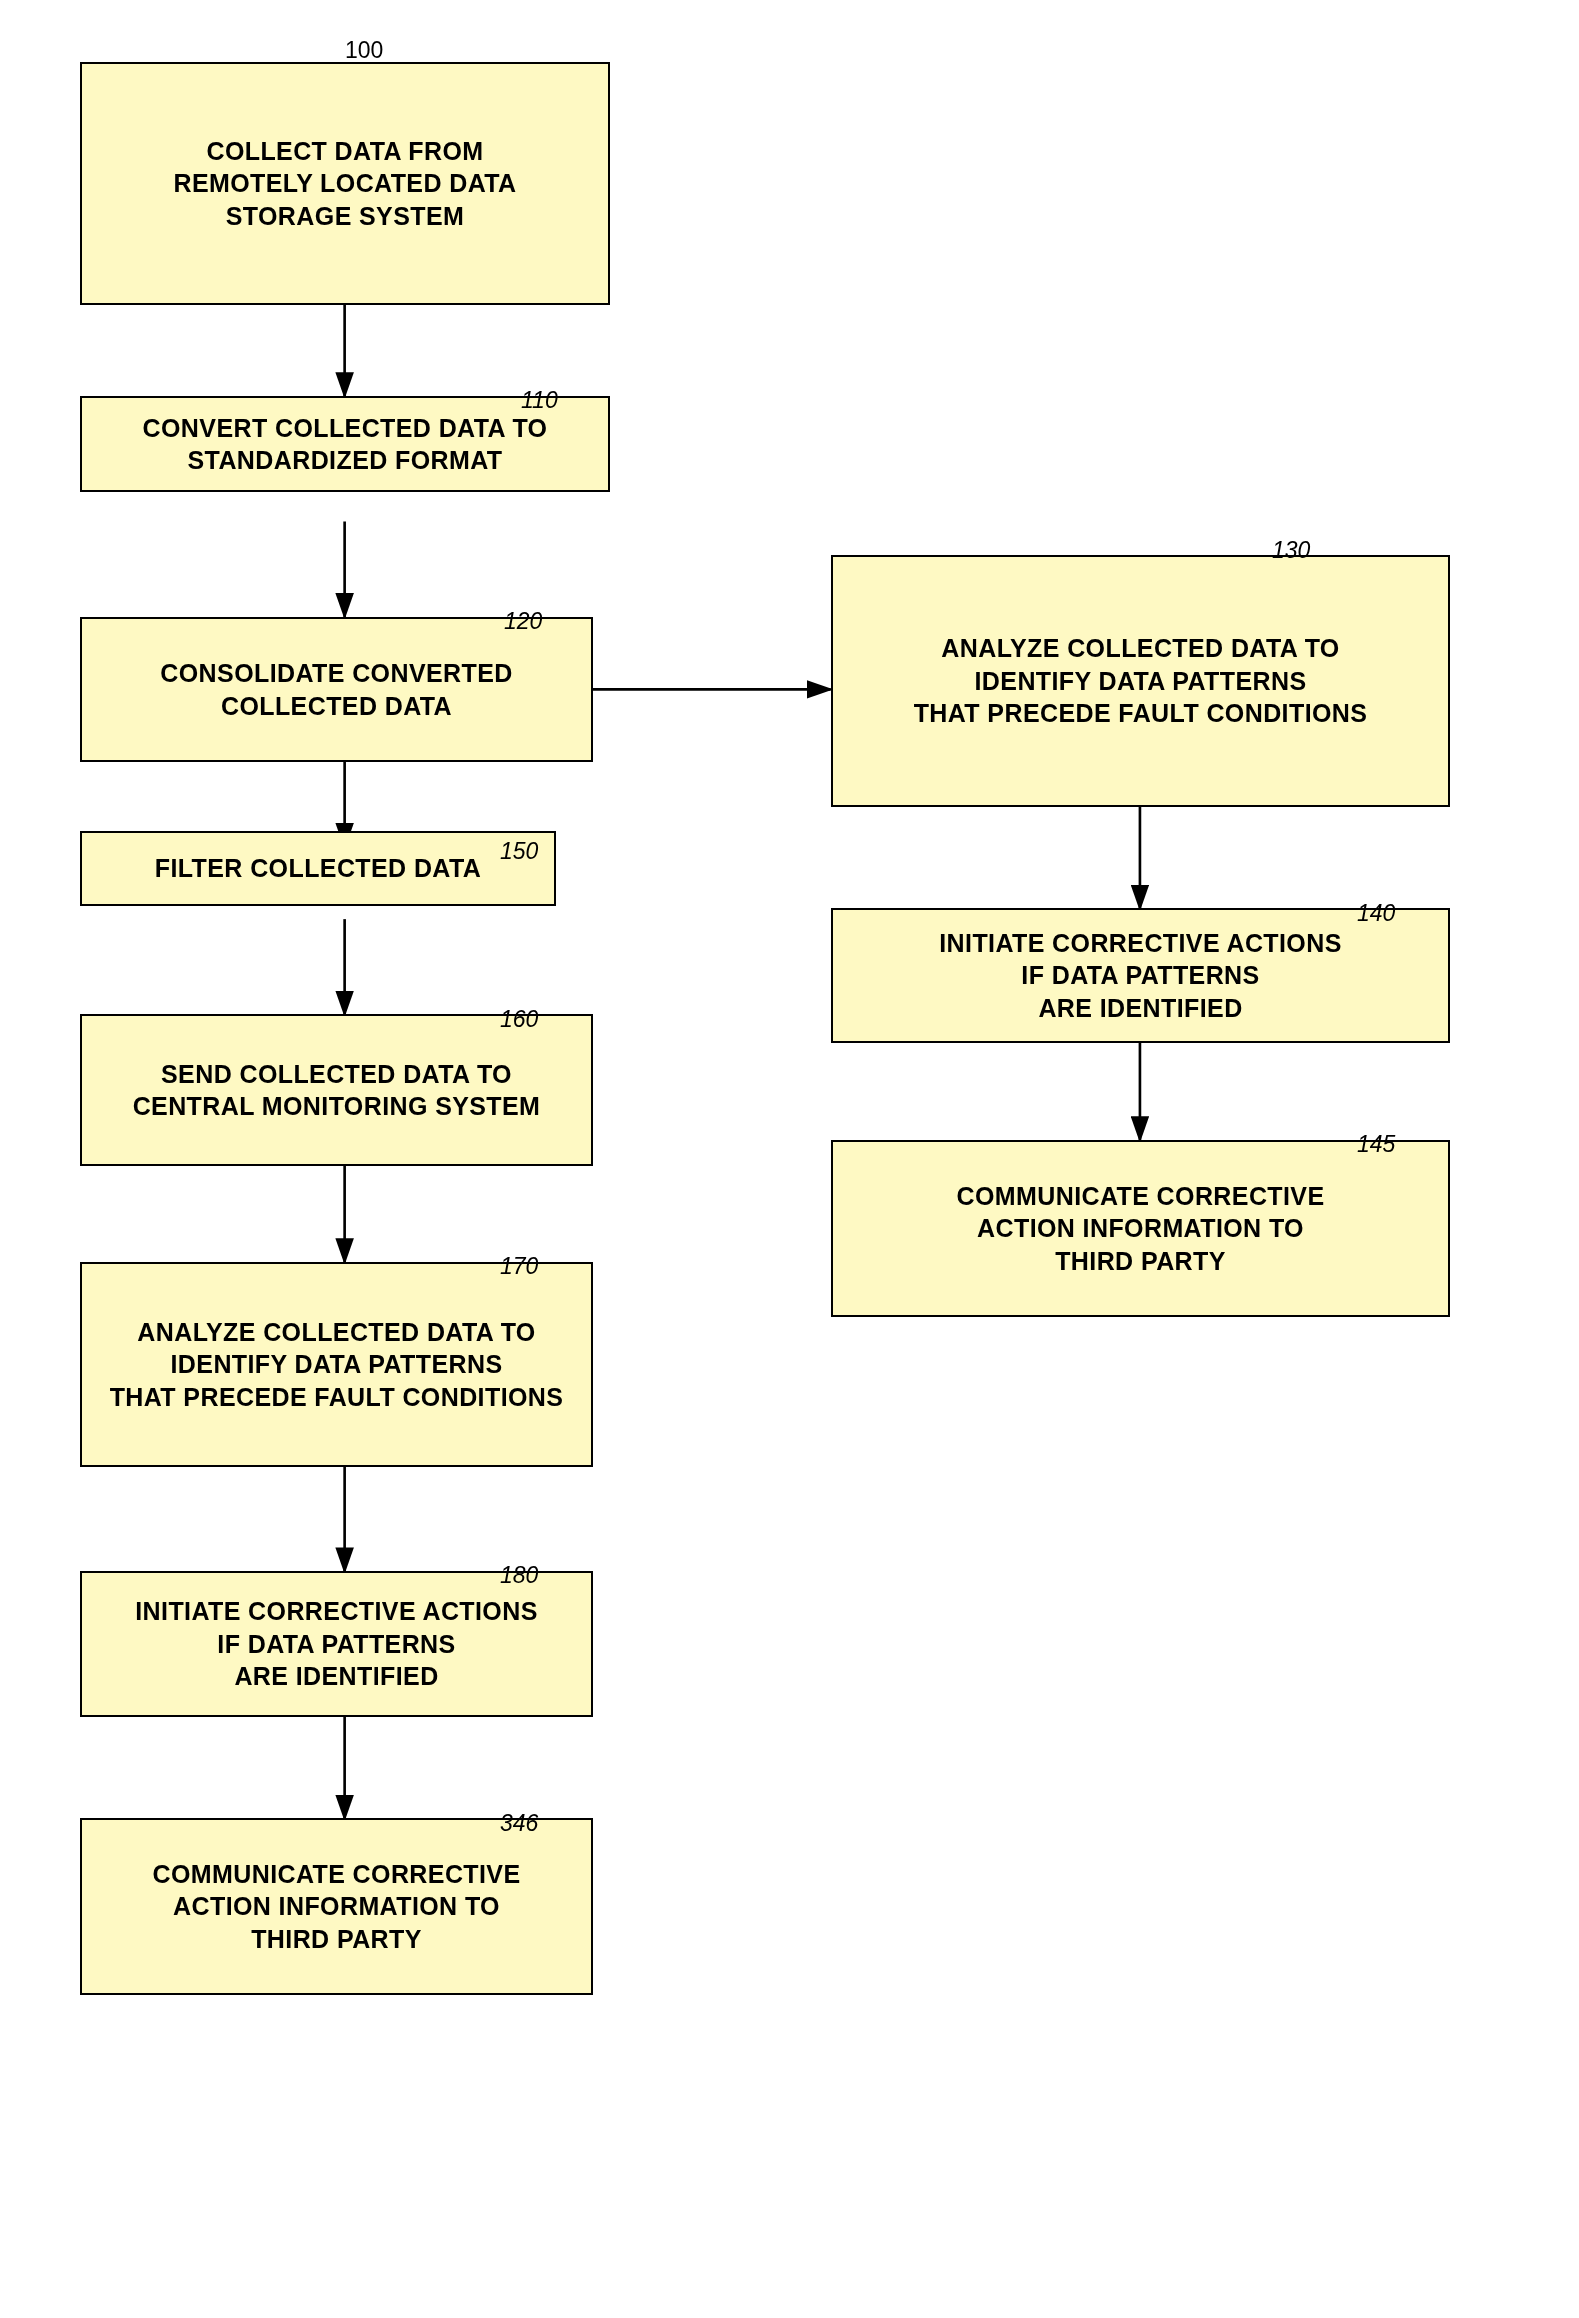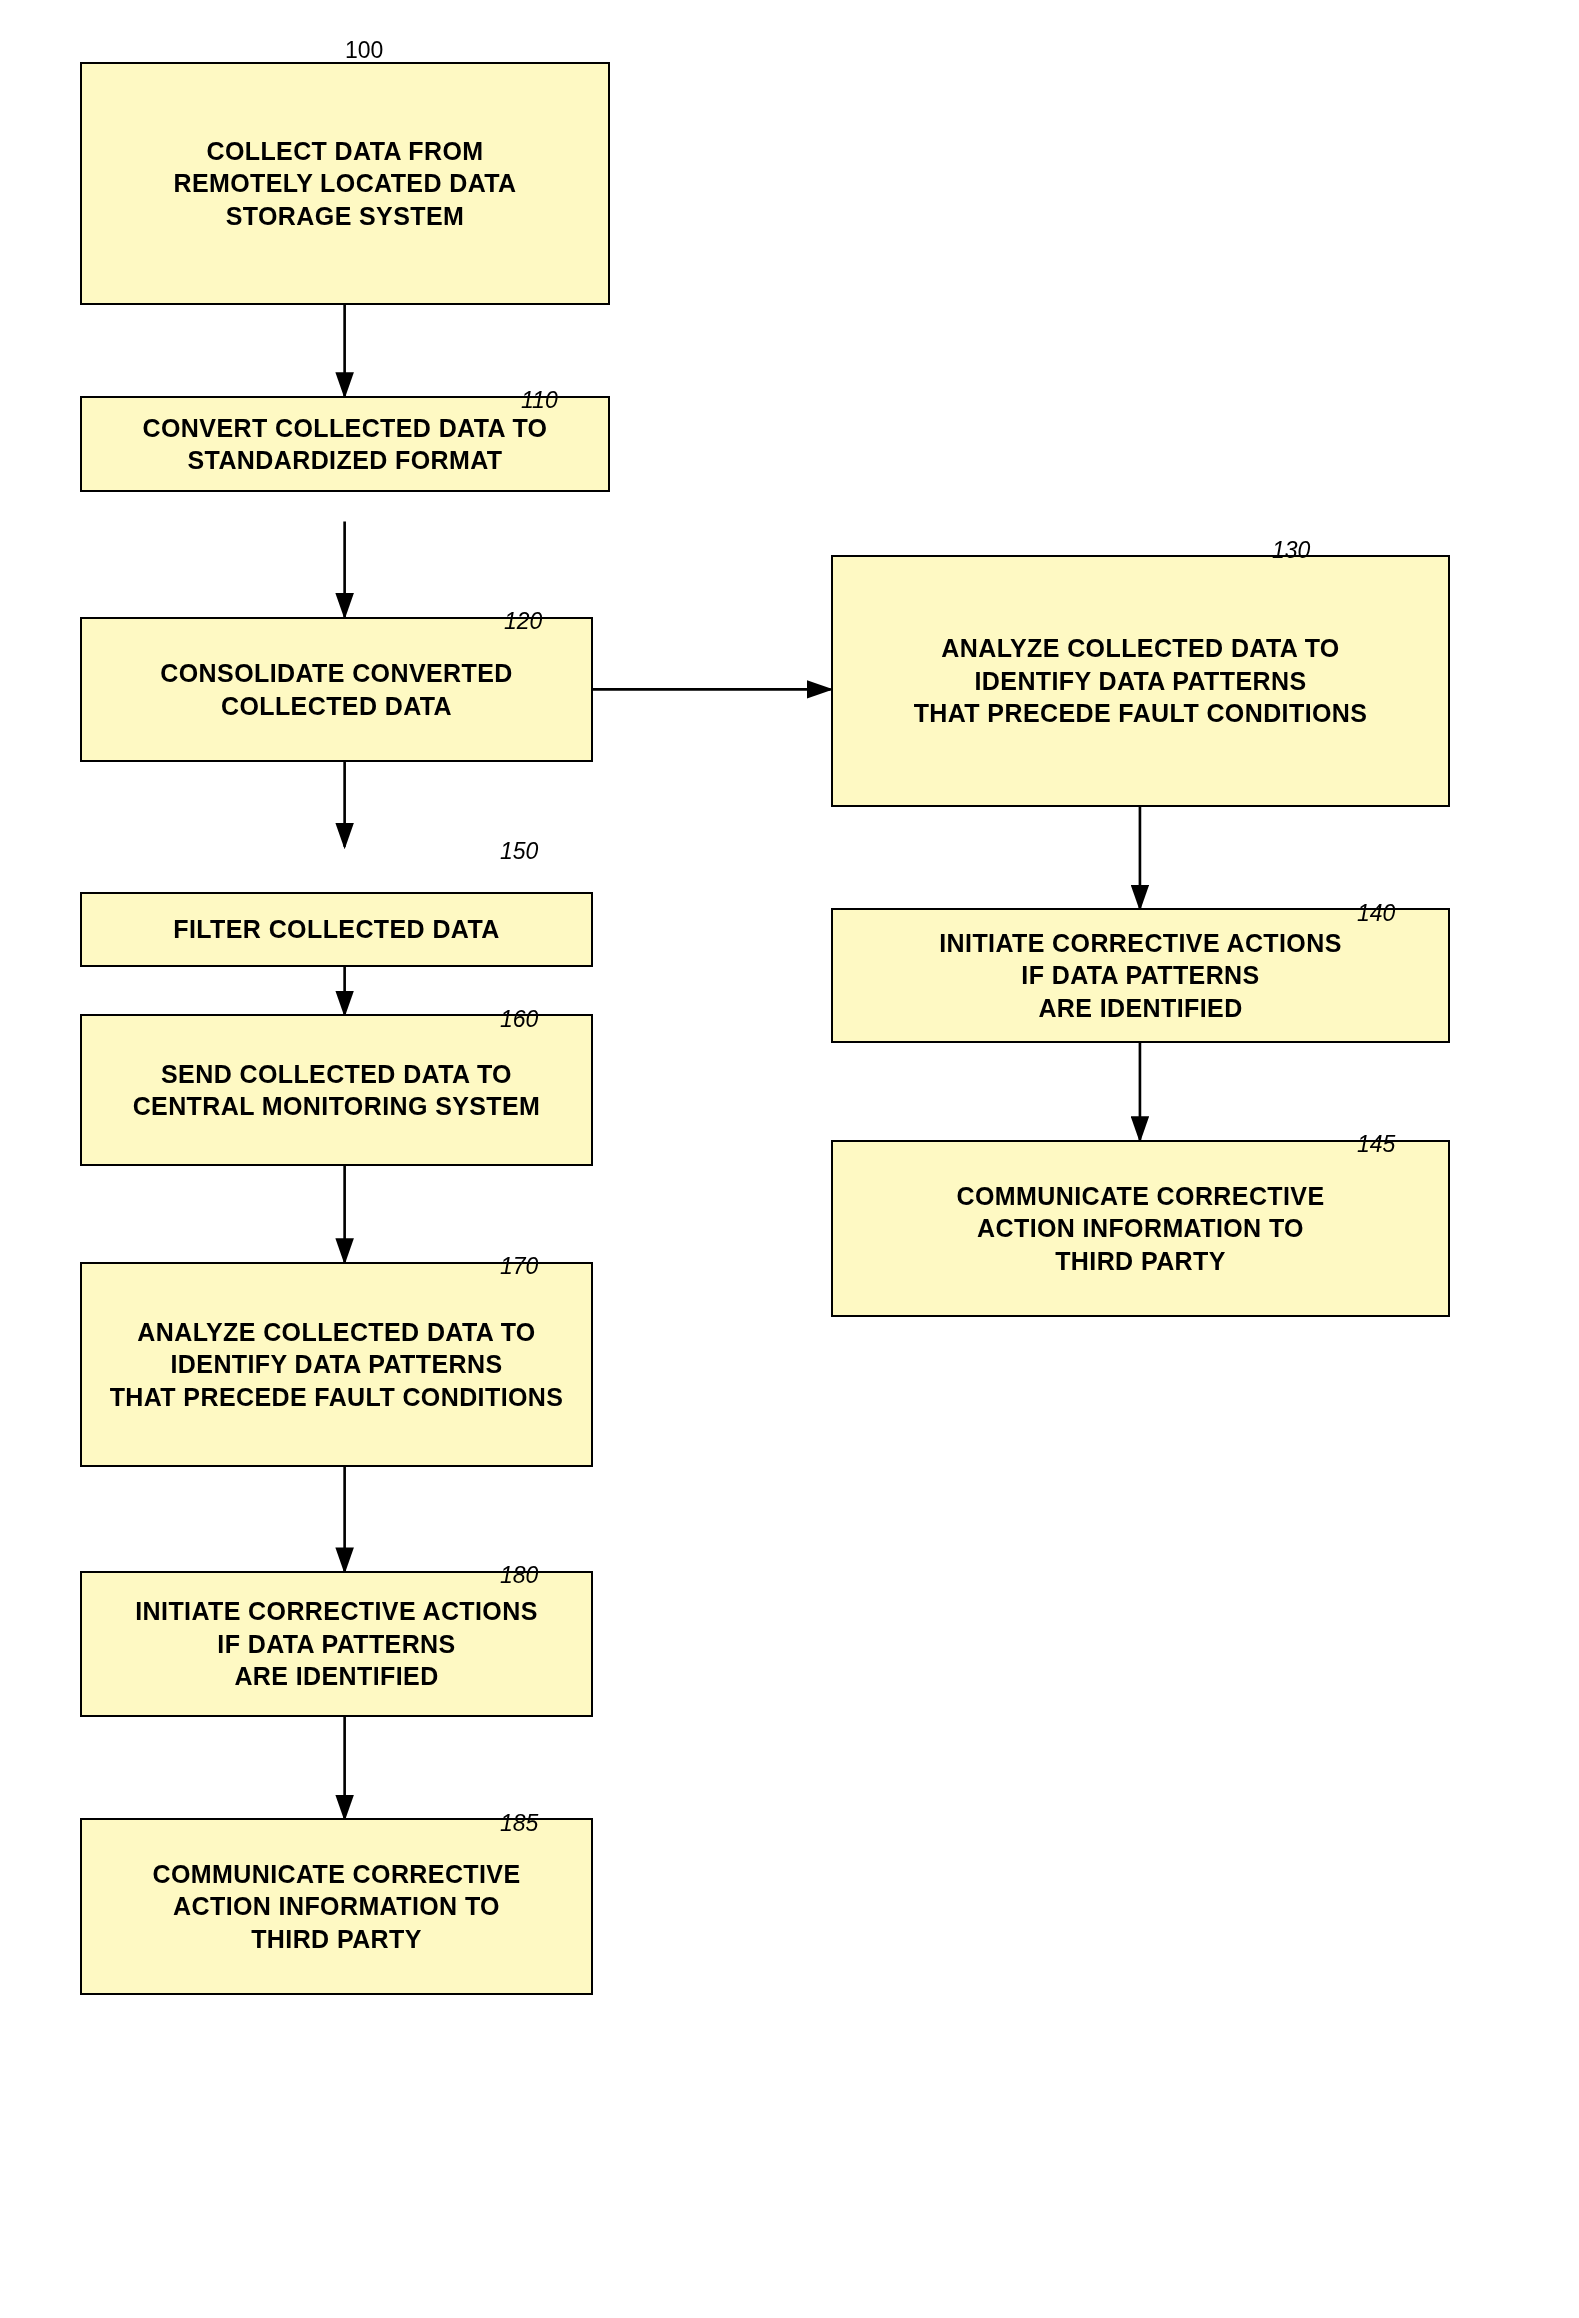"FILTER COLLECTED DATA" div.flow-box { top: 892px -> 831px; width: 513px -> 476px }
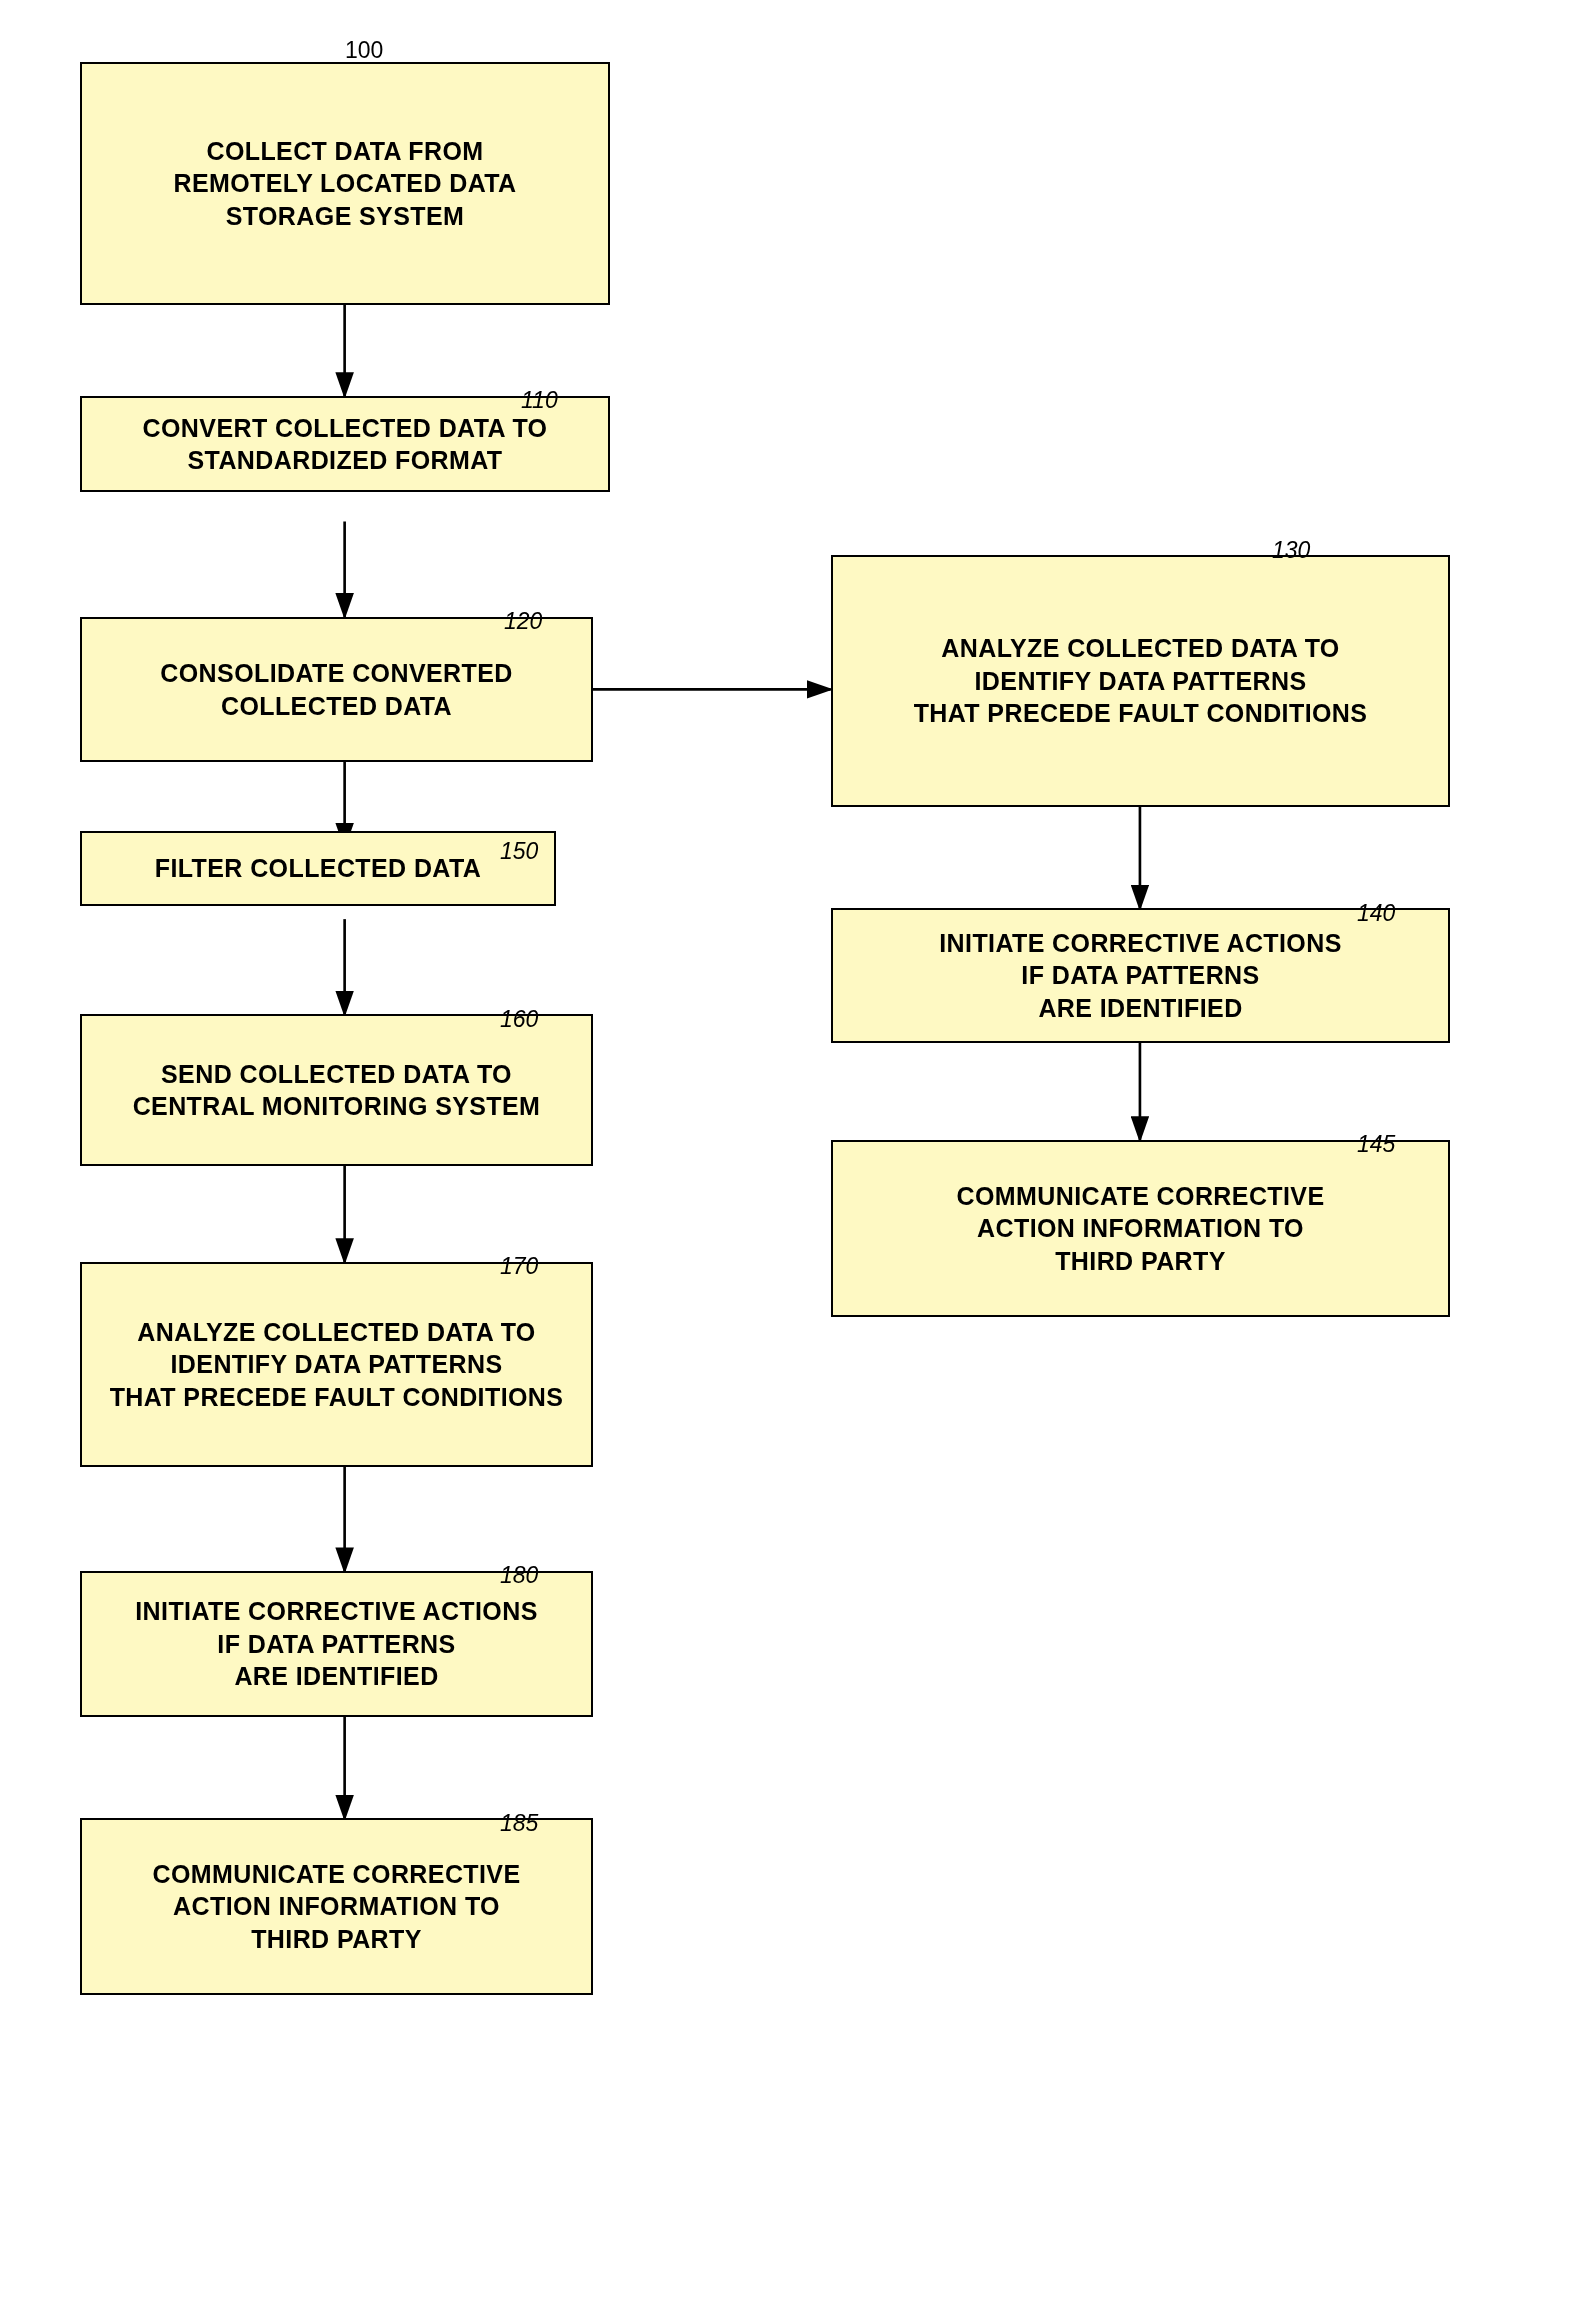"185" span.label-number { text: 185 -> 346 }
